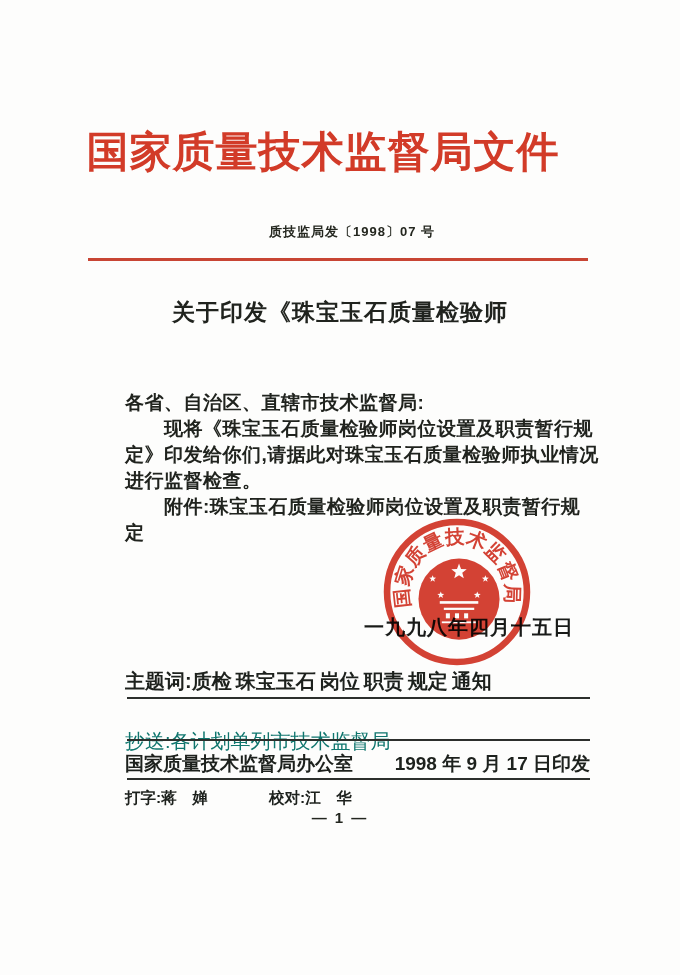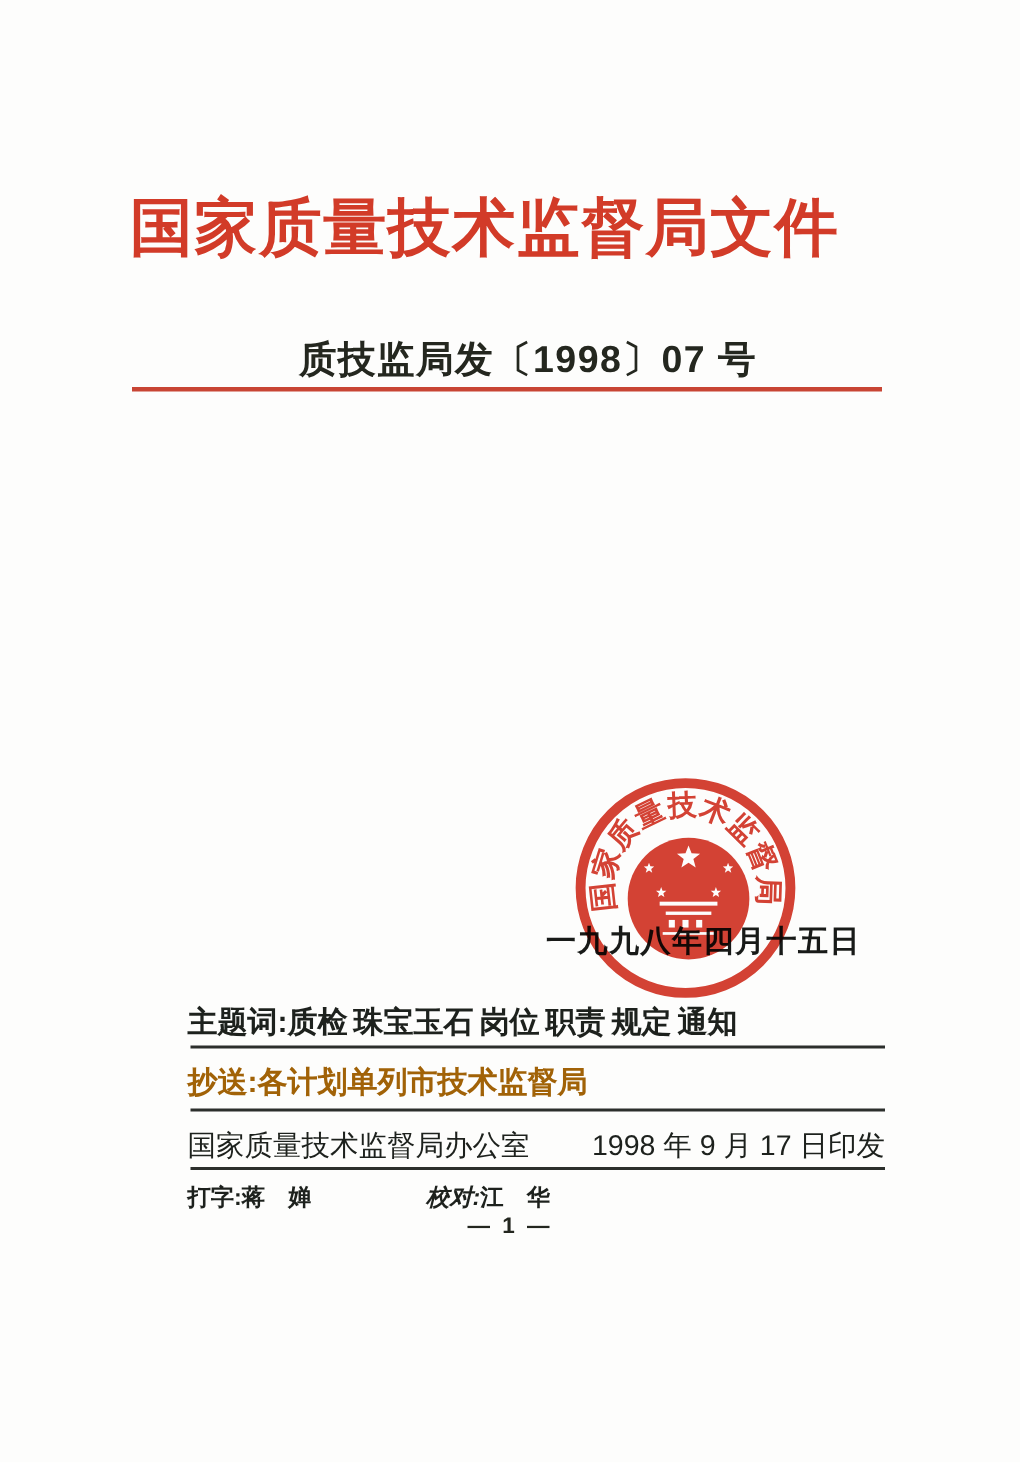"质技监局发〔1998〕07 号" .doc-number { font-size: 25px -> 13px }
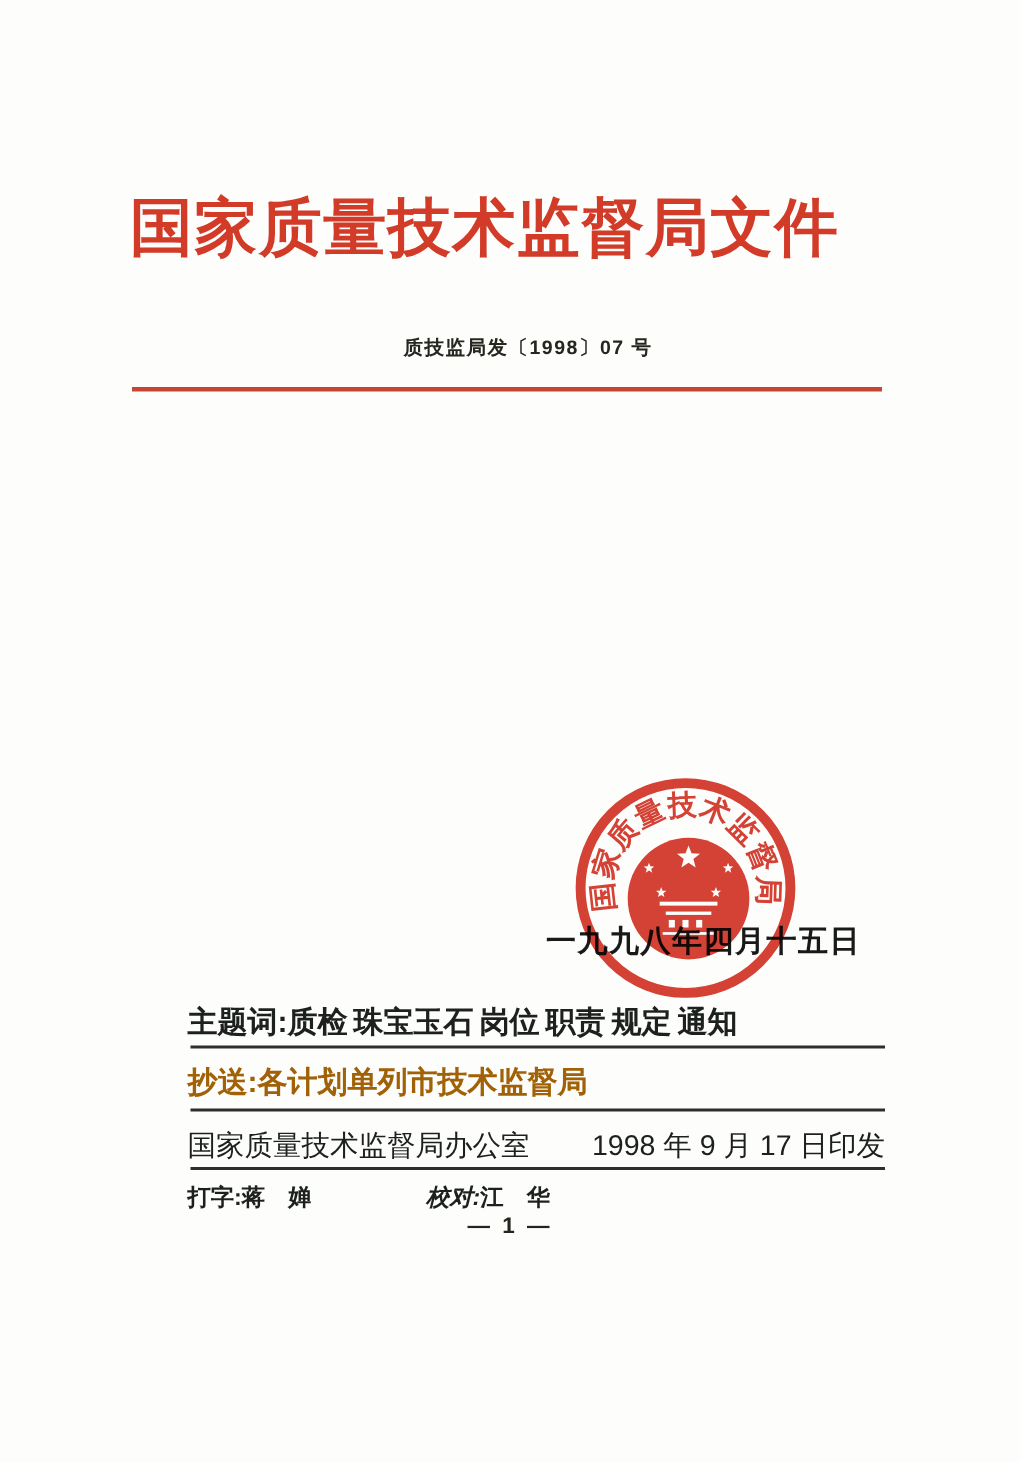"关于印发《珠宝玉石质量检验师" div { html: none -> <div>关于印发《珠宝玉石质量检验师</div> }
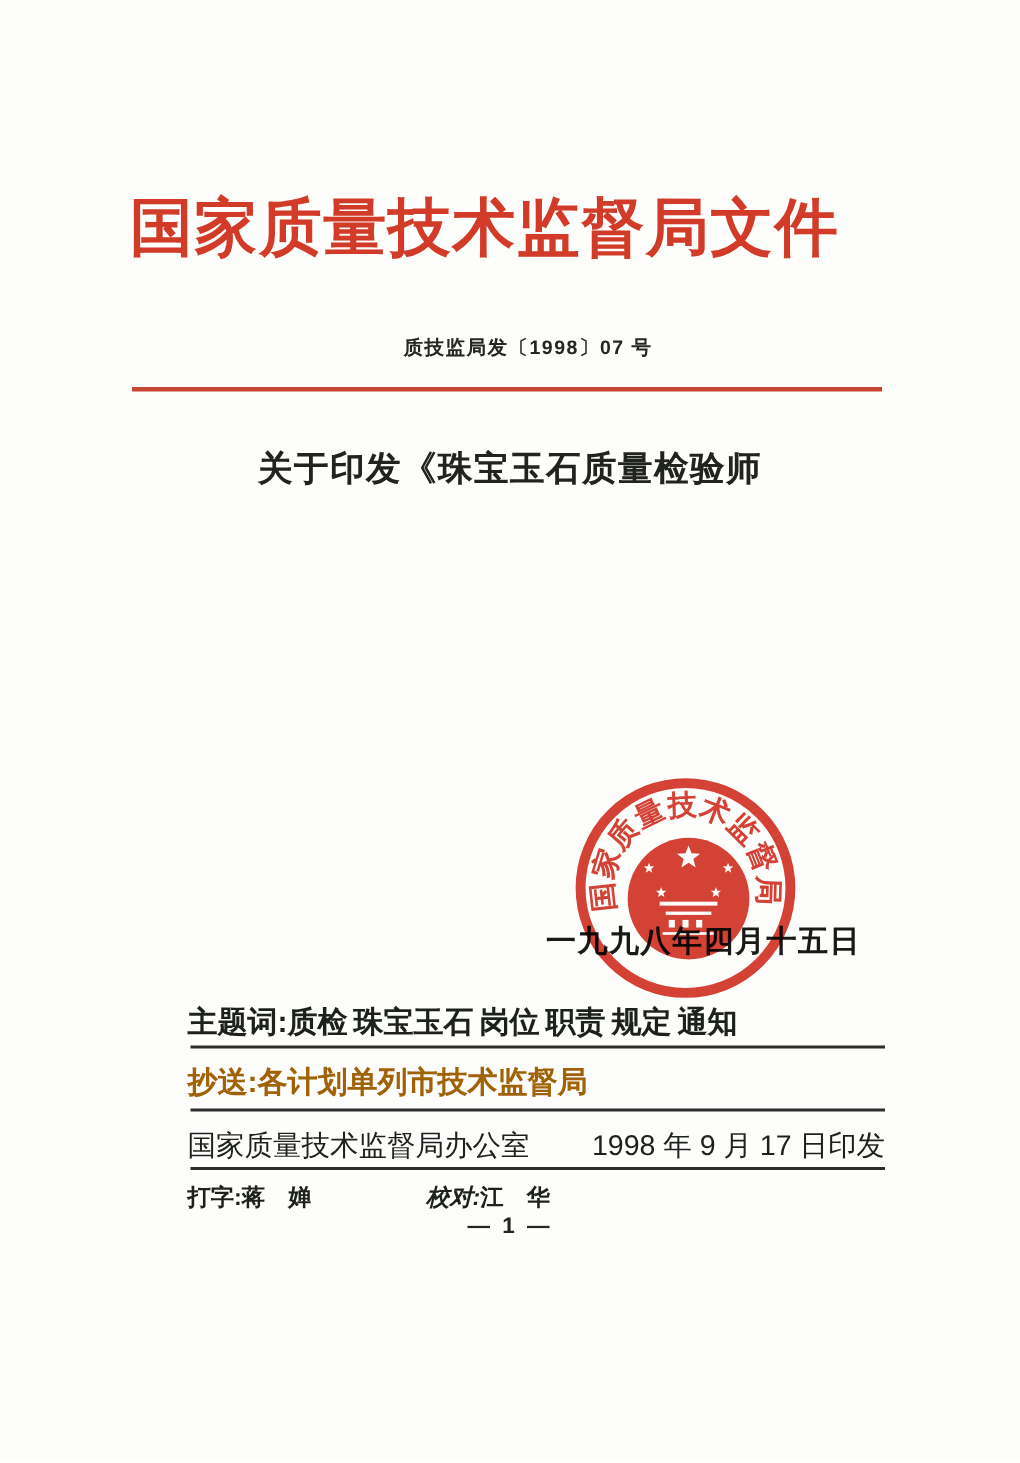"各省、自治区、直辖市技术监督局:" div.body-block { html: none -> <div> <div>各省、自治区、直辖市技术监督局:</div> <div> 现将《珠宝玉石质量检验师岗位设置及职责暂行规</div> <div>定》印发给你们,请据此对珠宝玉石质量检验师执业情况</div> <div>进行监督检查。</div> <div> 附件:珠宝玉石质量检验师岗位设置及职责暂行规</div> <div>定</div> </div> }
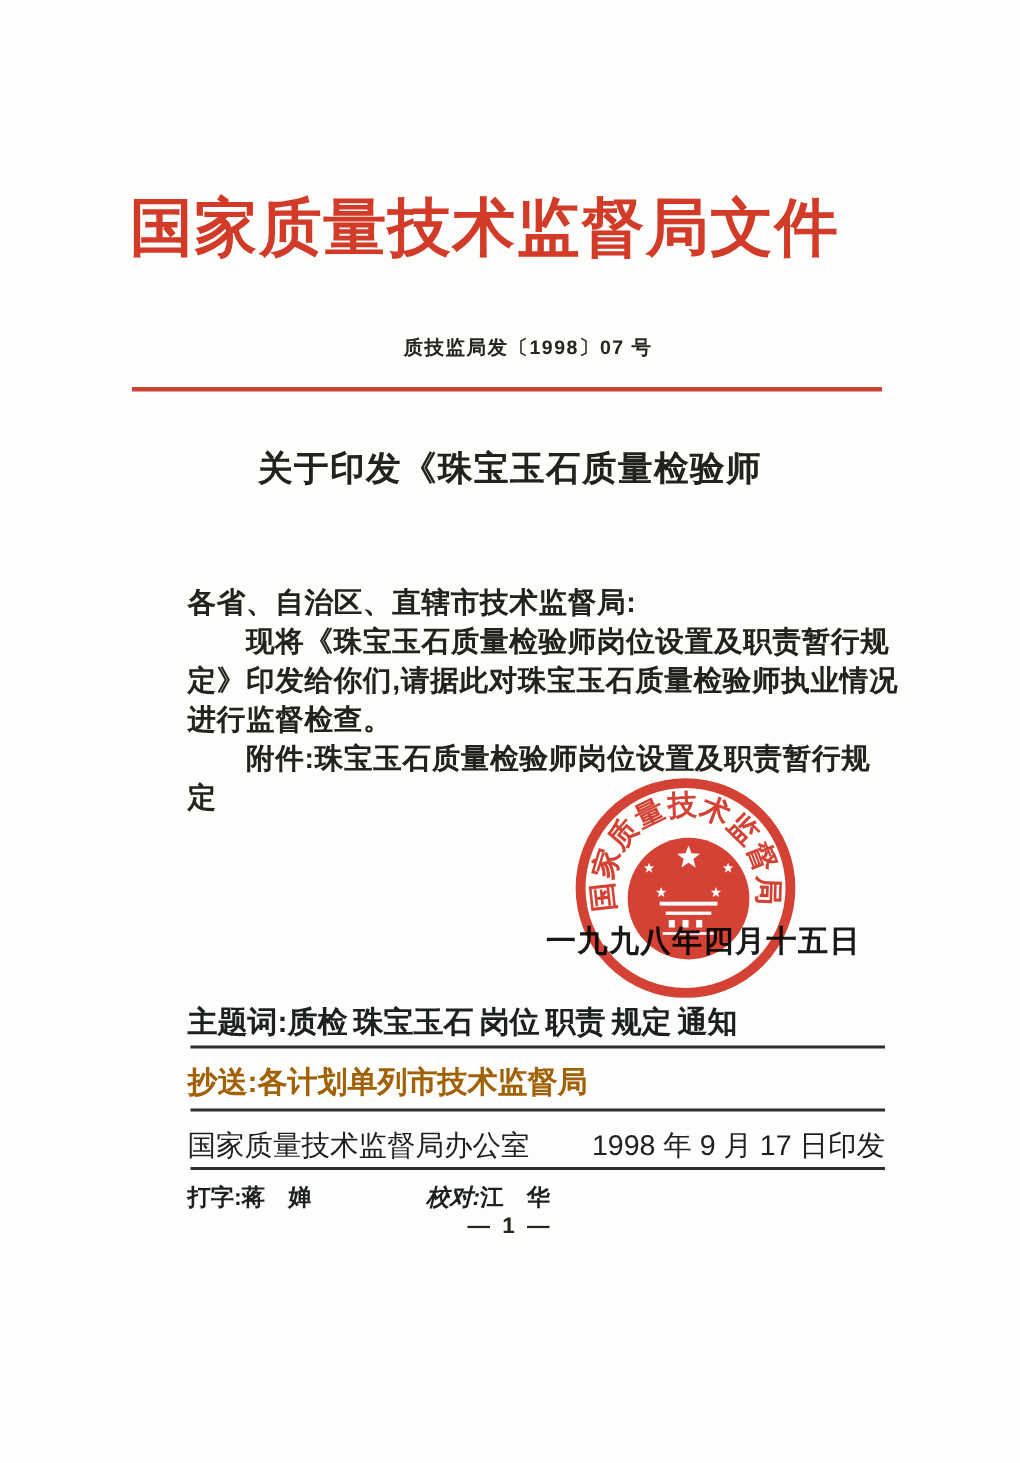"抄送:各计划单列市技术监督局" .cc-row { color: #a16207 -> #0f766e; font-weight: 700 -> 400; top: 708px -> 728px }
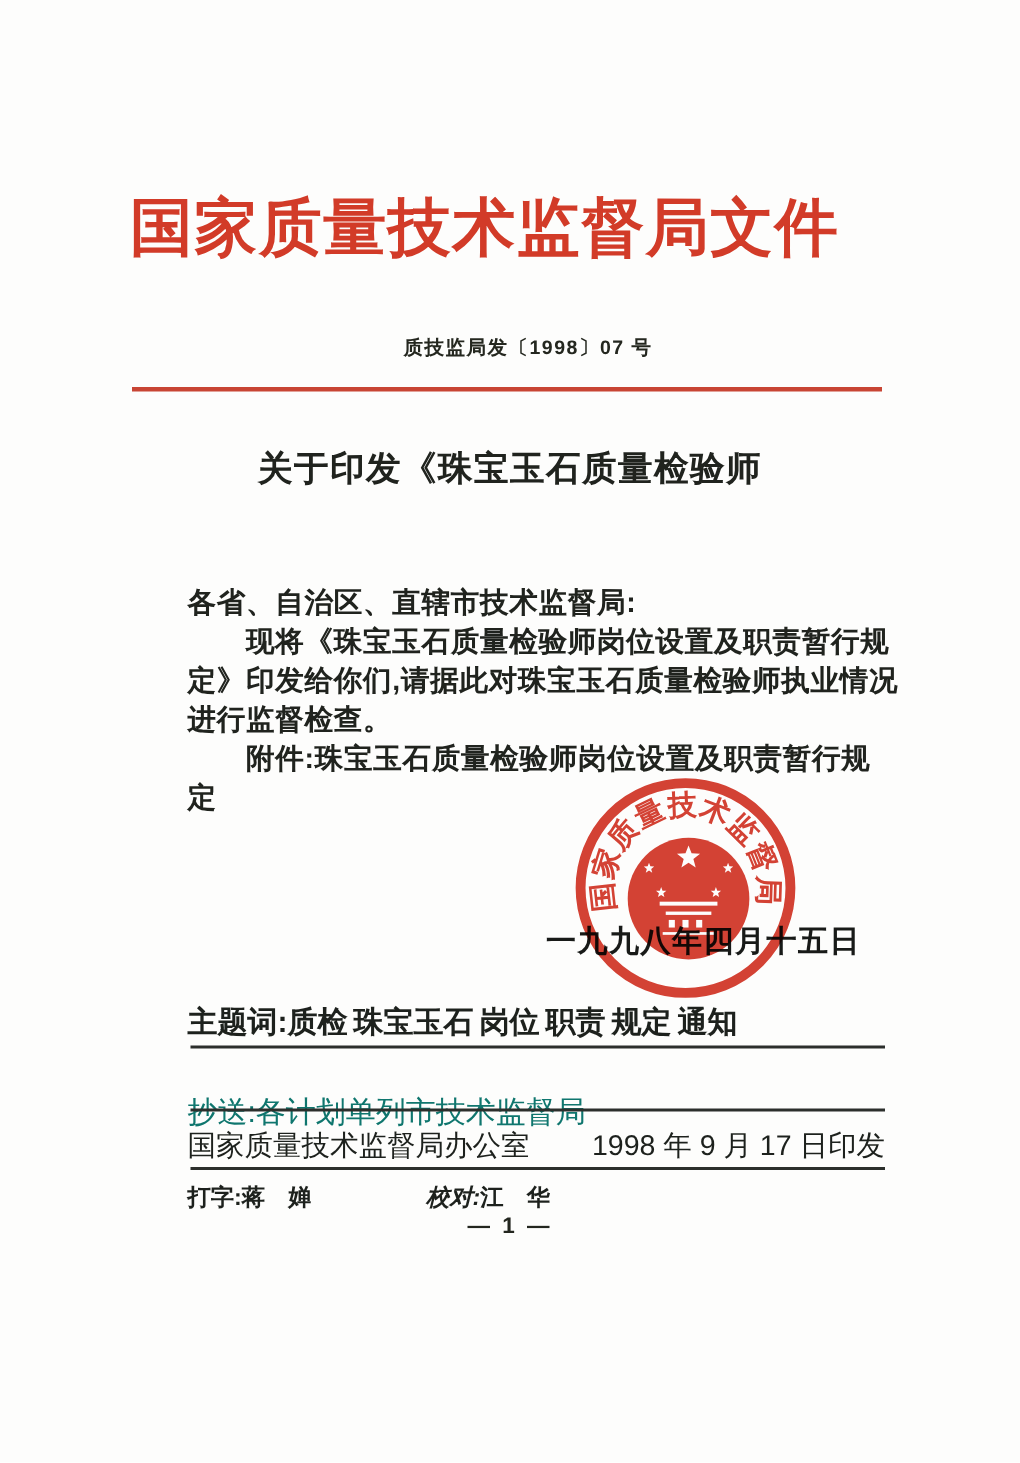"国家质量技术监督局办公室" .issuer-row { font-weight: 400 -> 700 }
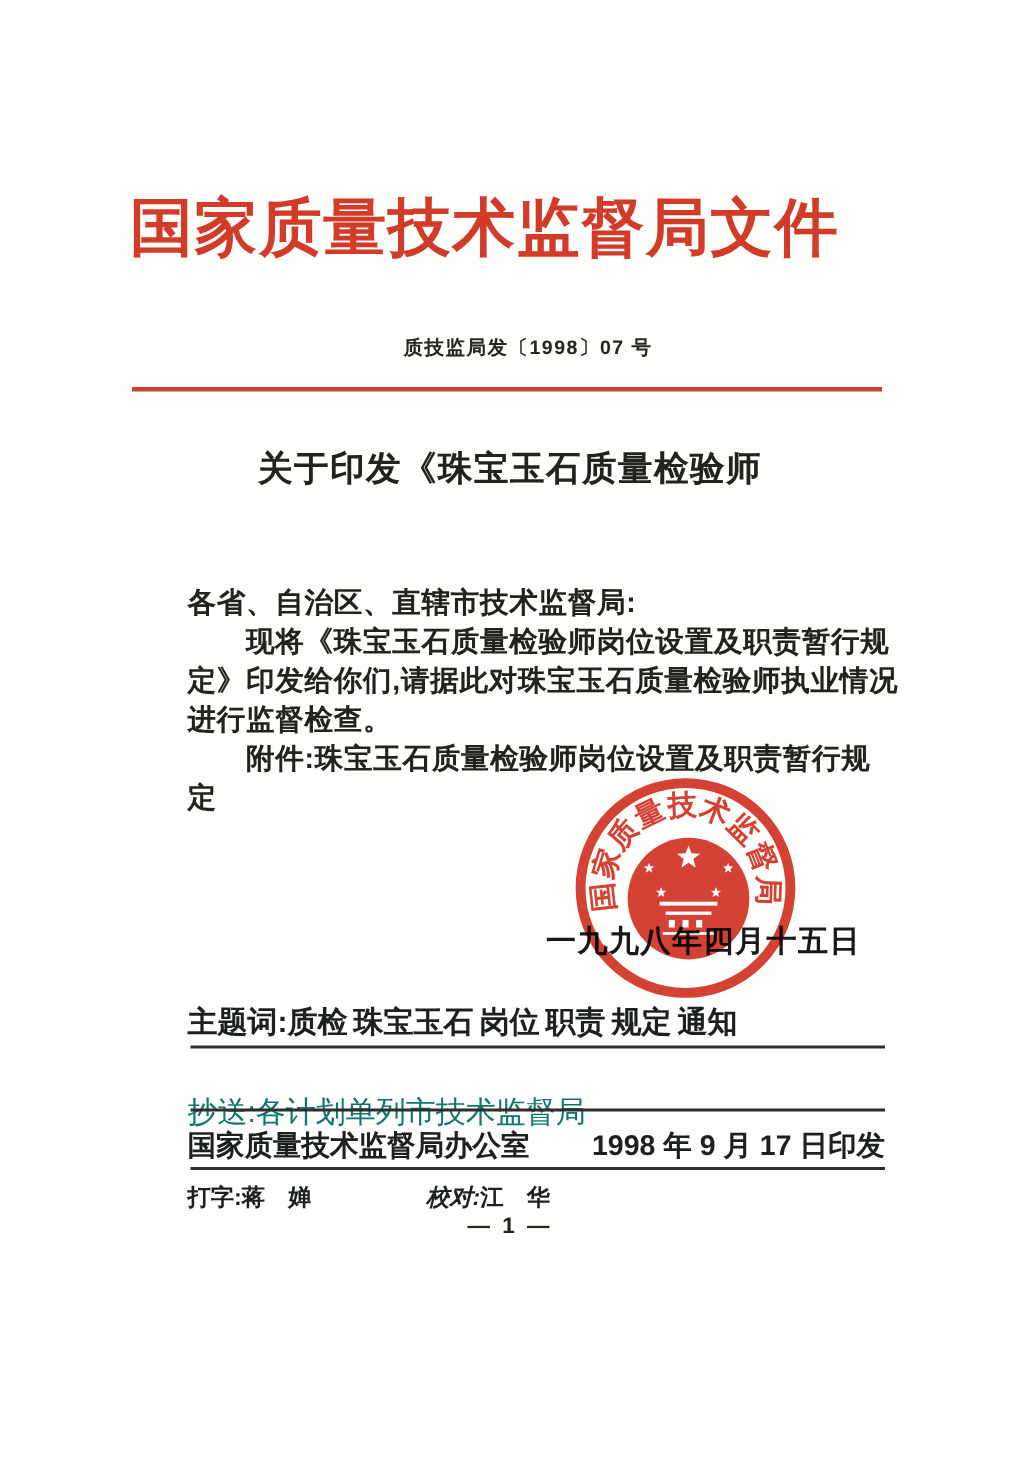"校对:" .production-row .proof { font-style: italic -> none; margin-left: 72px -> 57px }
